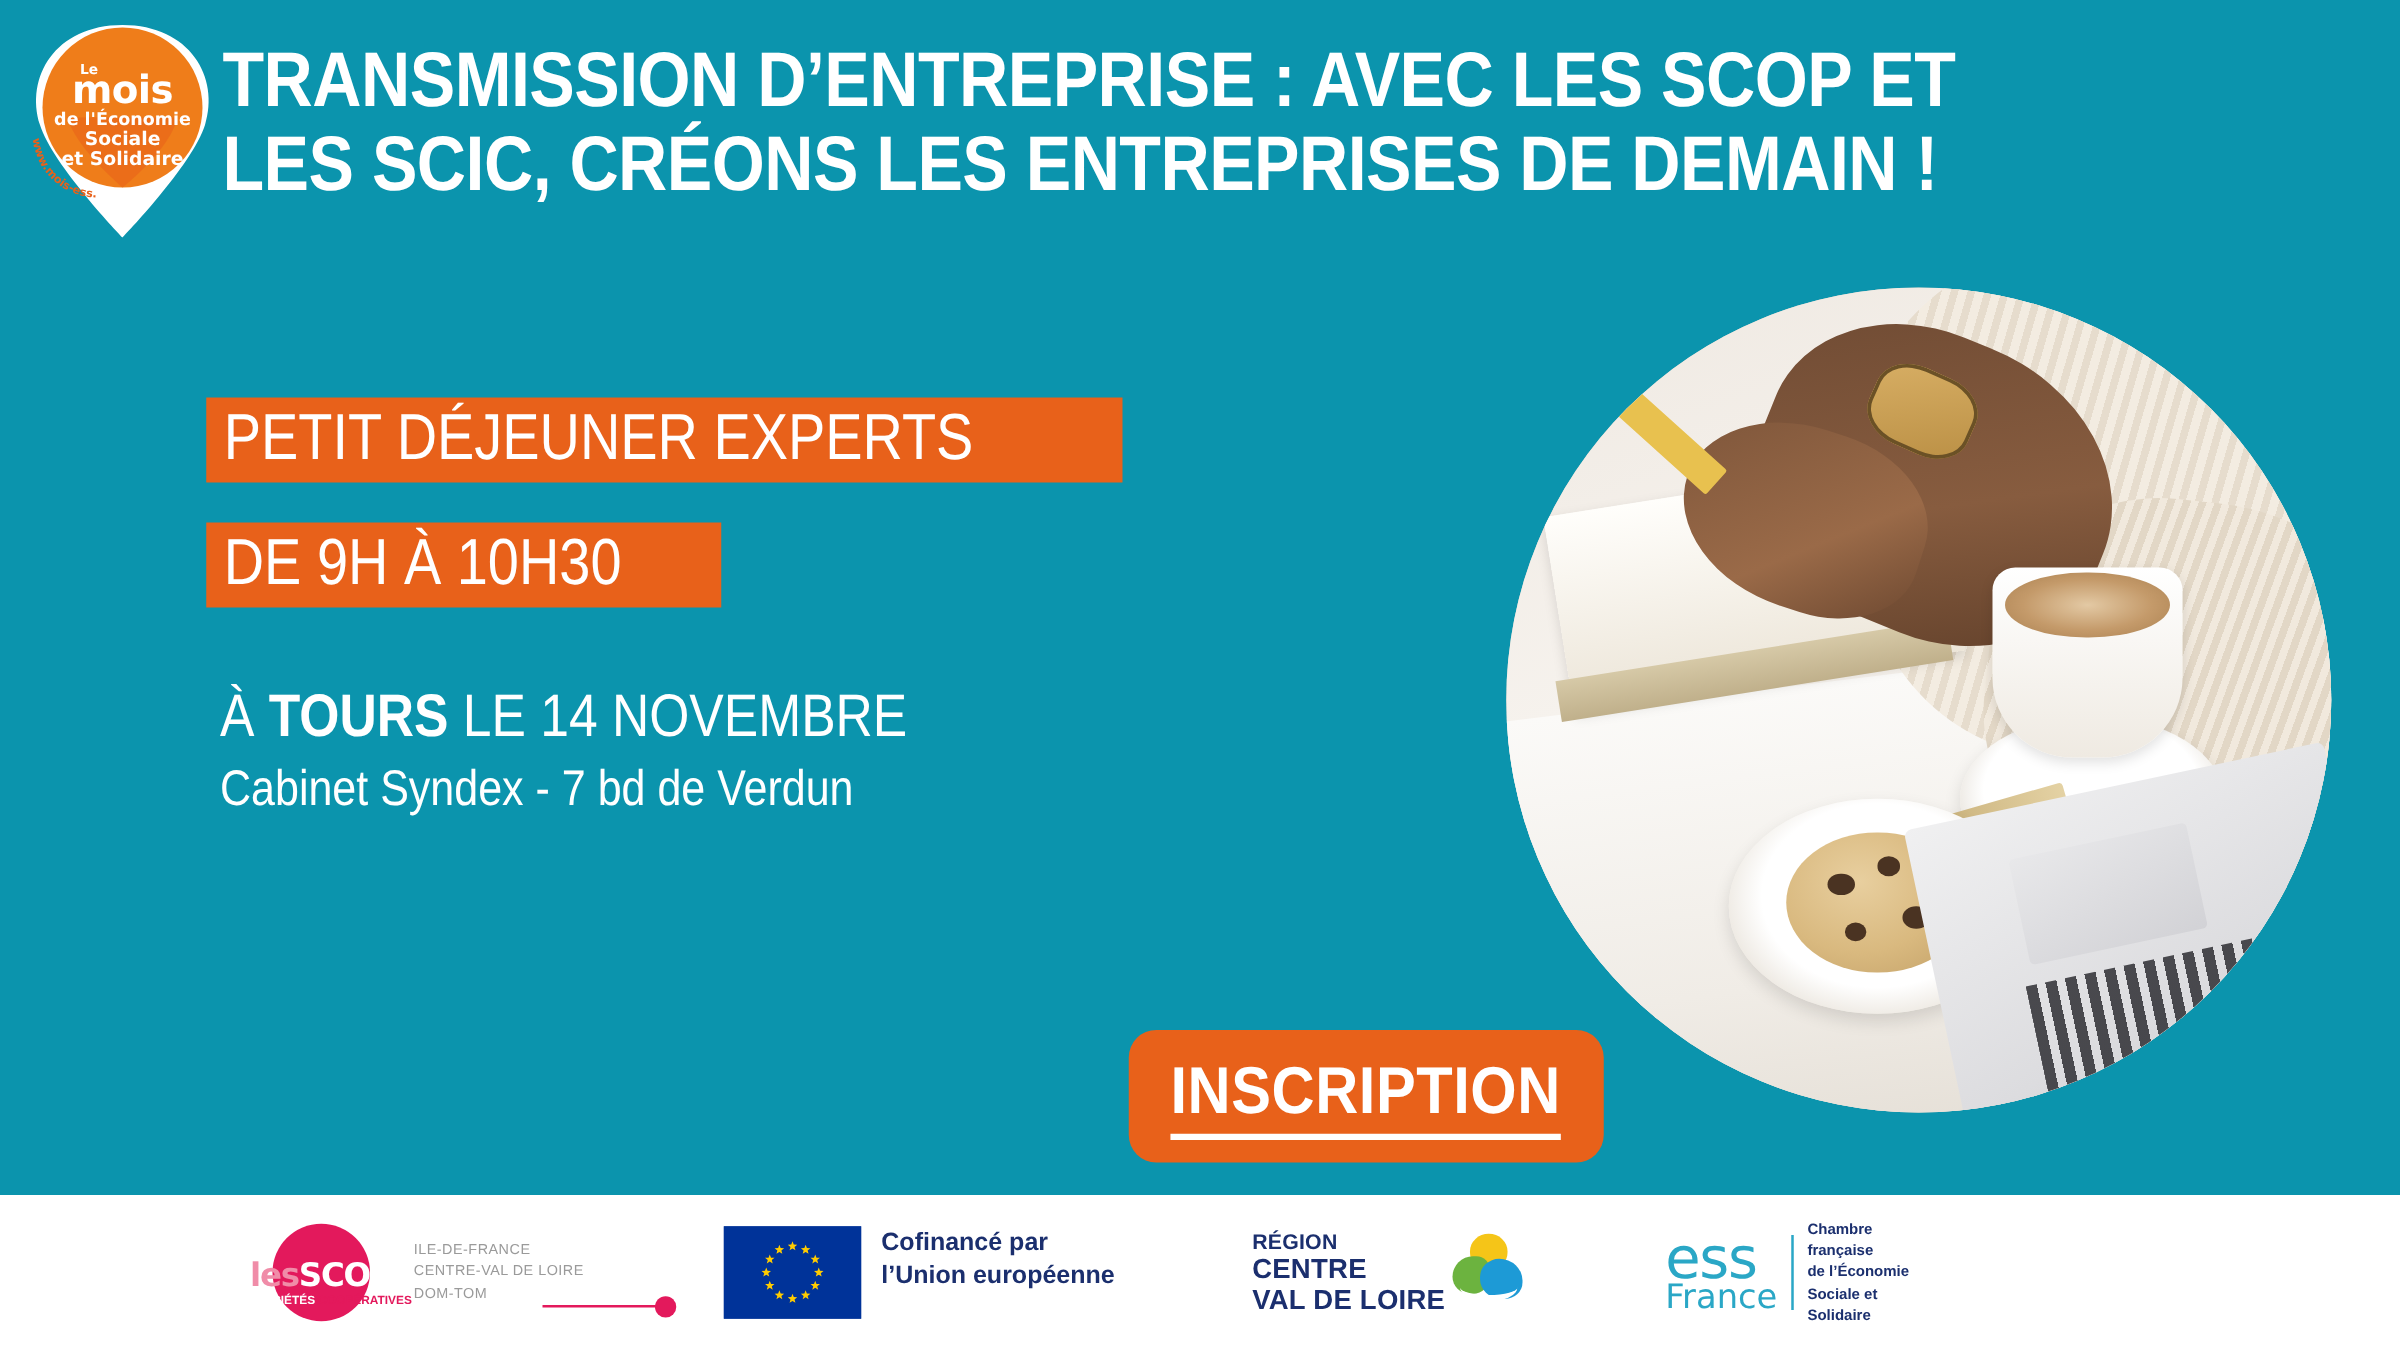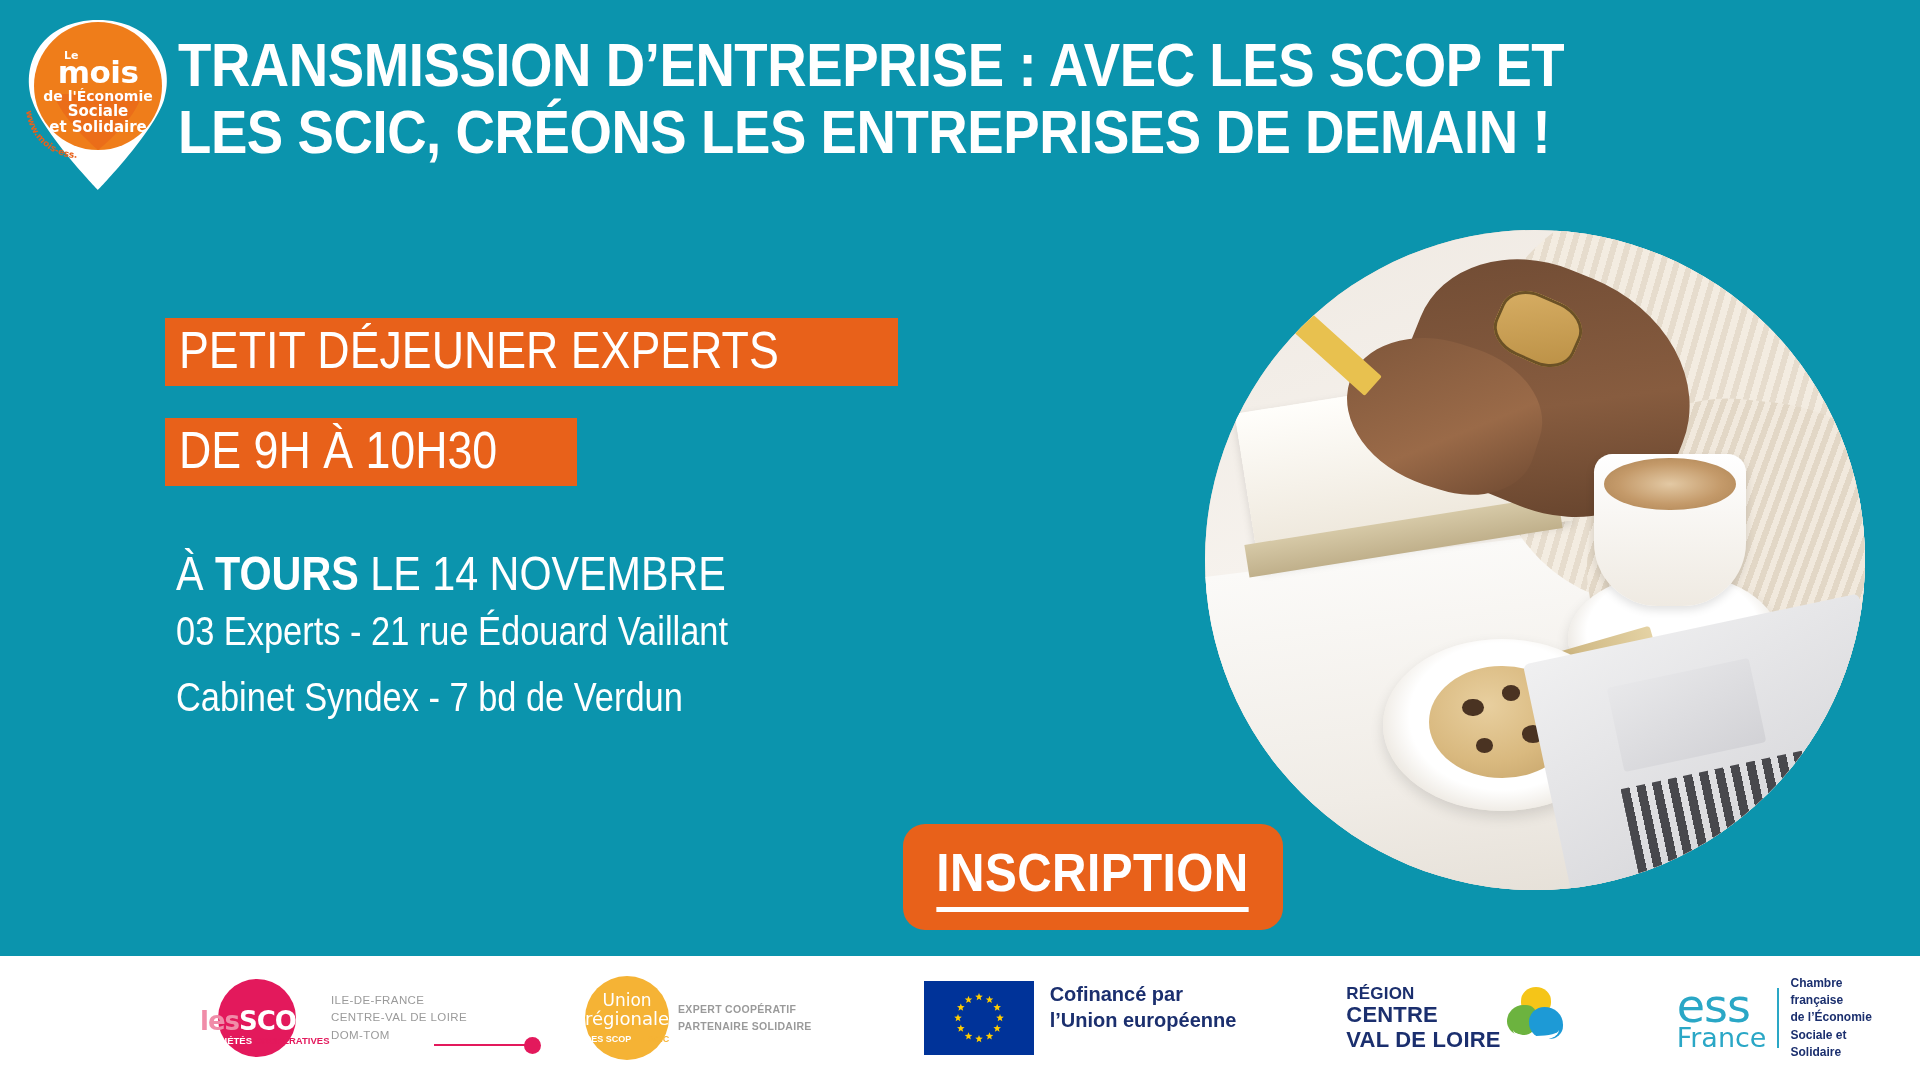"03 Experts - 21 rue" div.loc-addr { html: <div> <span>03 Experts - 21 rue Édouard Vaillant</span> </div> -> none }
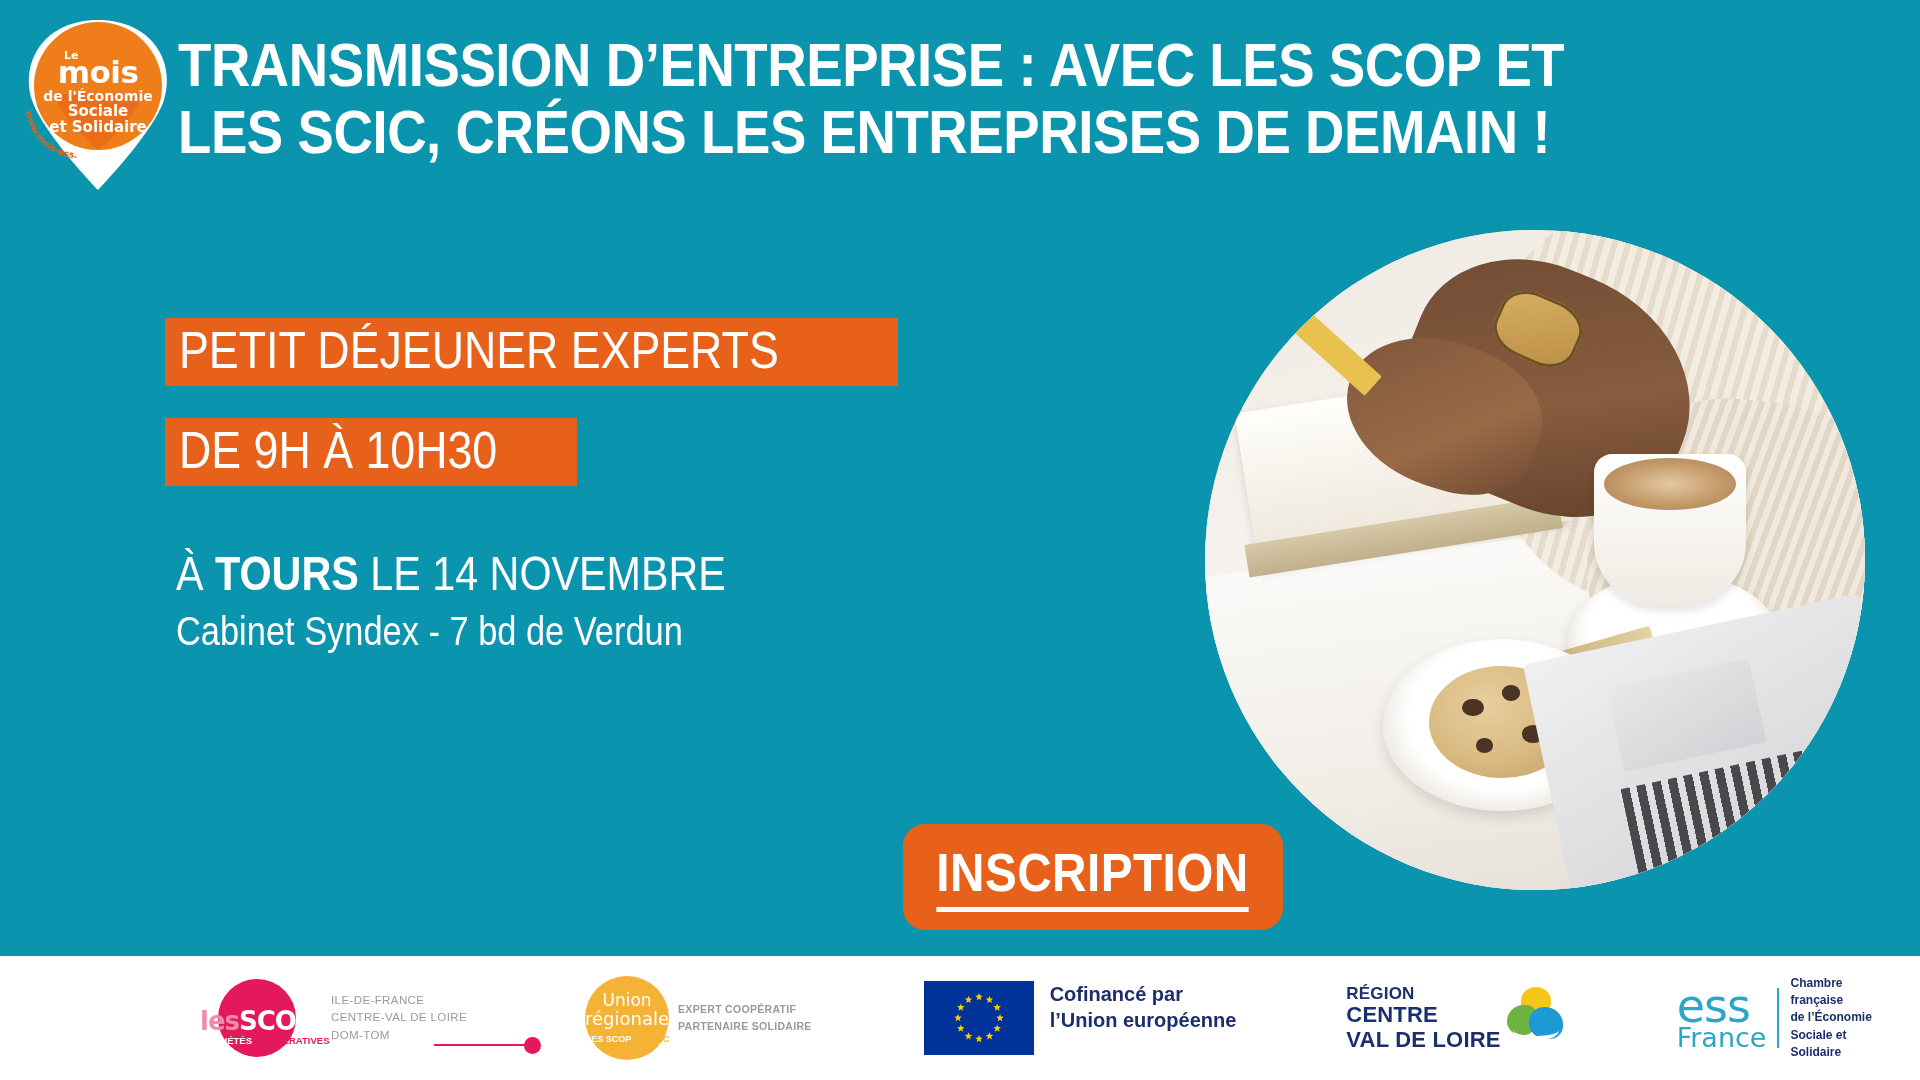"Union" div.ur-wrap { html: <div> <div> <div>Union</div> <div>régionale</div> <div> <span>DES SCOP </span><span>ET SCIC</span> </div> </div> <div> <div>EXPERT COOPÉRATIF</div> <div>PARTENAIRE SOLIDAIRE</div> </div> </div> -> none }
